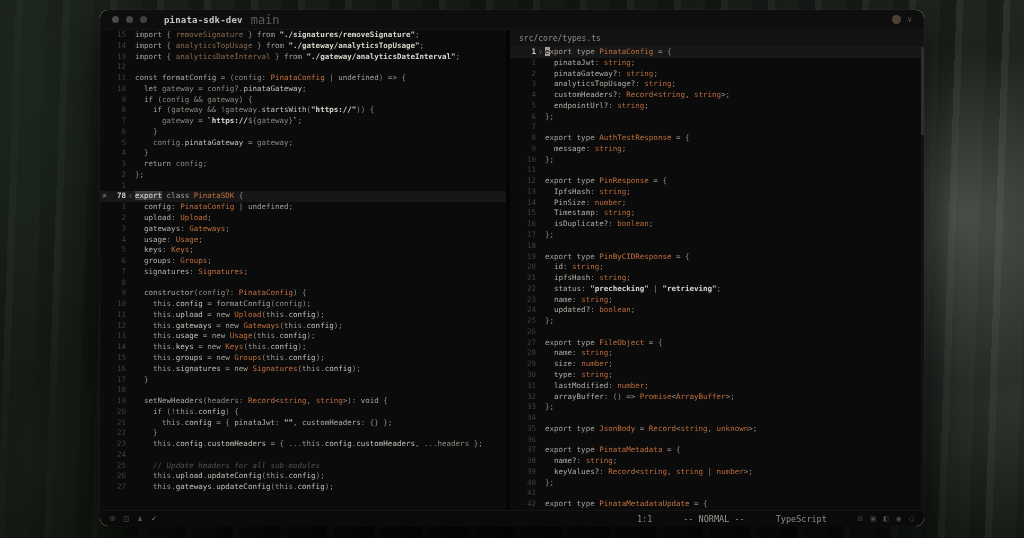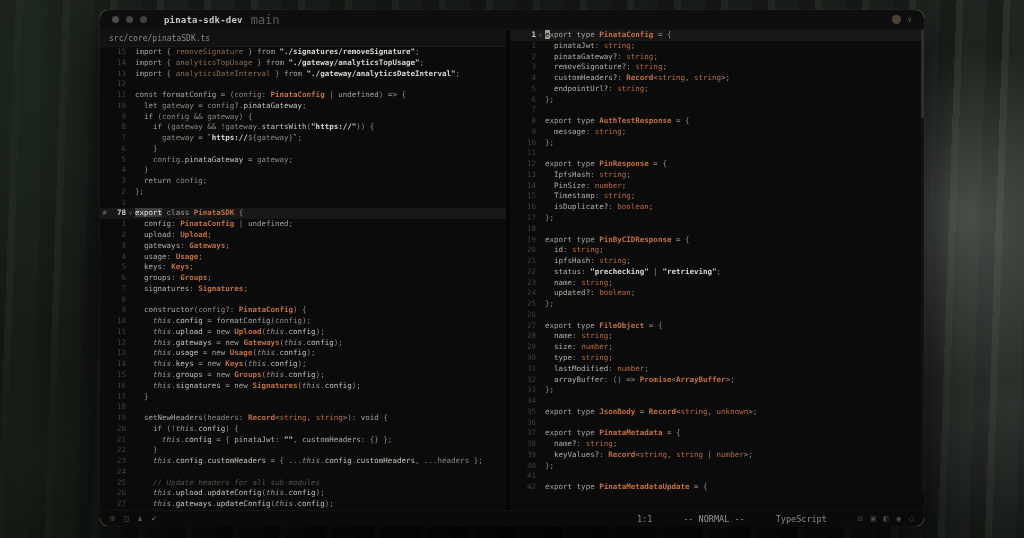"src/core/pinataSDK.ts" div.winbar { html: <div> <span>src/core/pinataSDK.ts</span> </div> -> none }
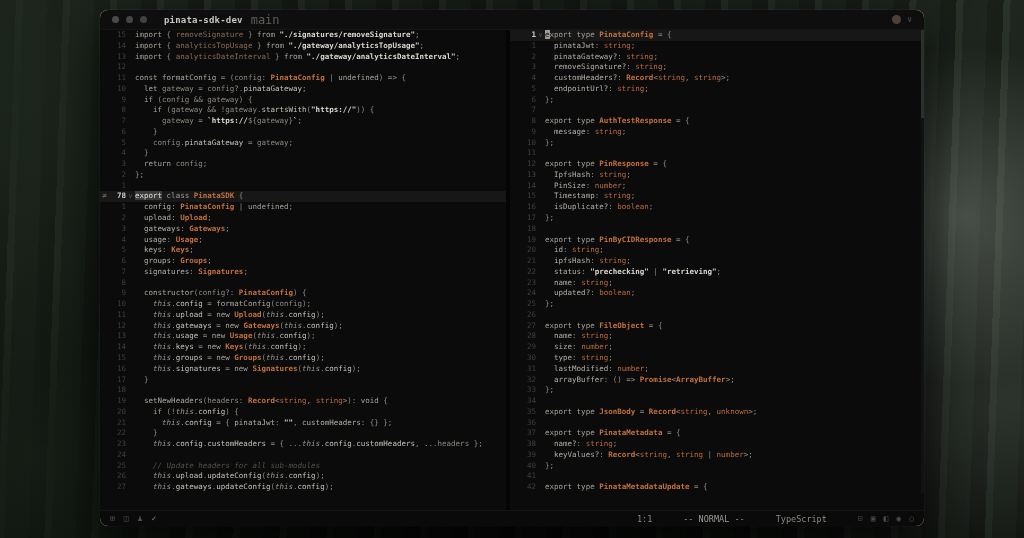"src/core/types.ts" div.winbar { html: none -> <div> <span>src/core/types.ts</span> </div> }
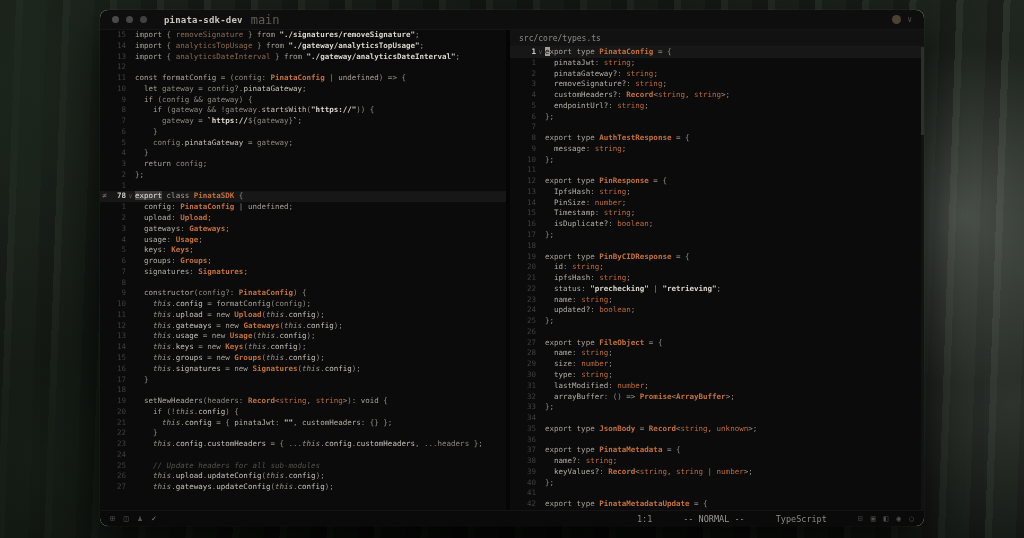"PinataConfig" .tk-t { font-weight: bold -> normal }
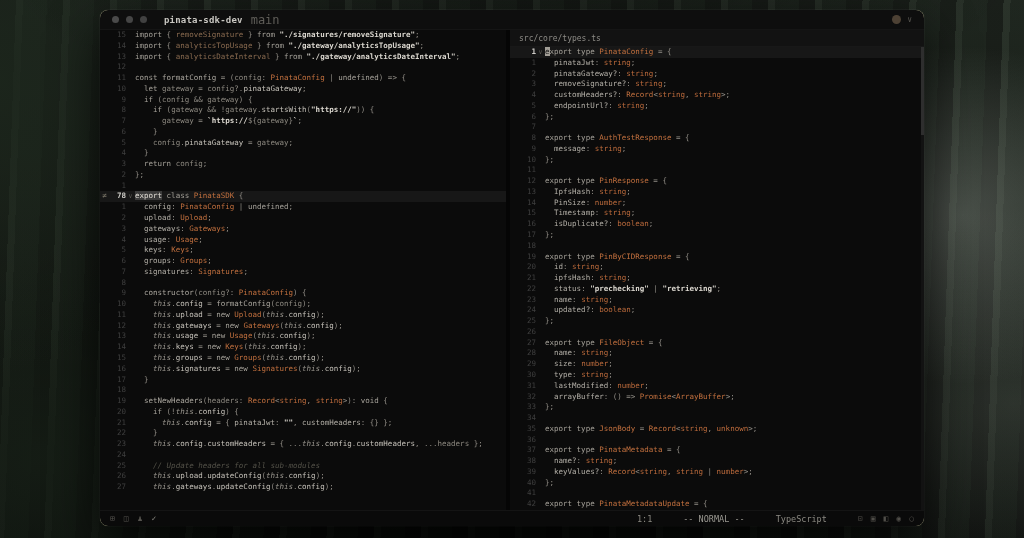"removeSignature?" span.tk-l { text: removeSignature -> analyticsTopUsage }
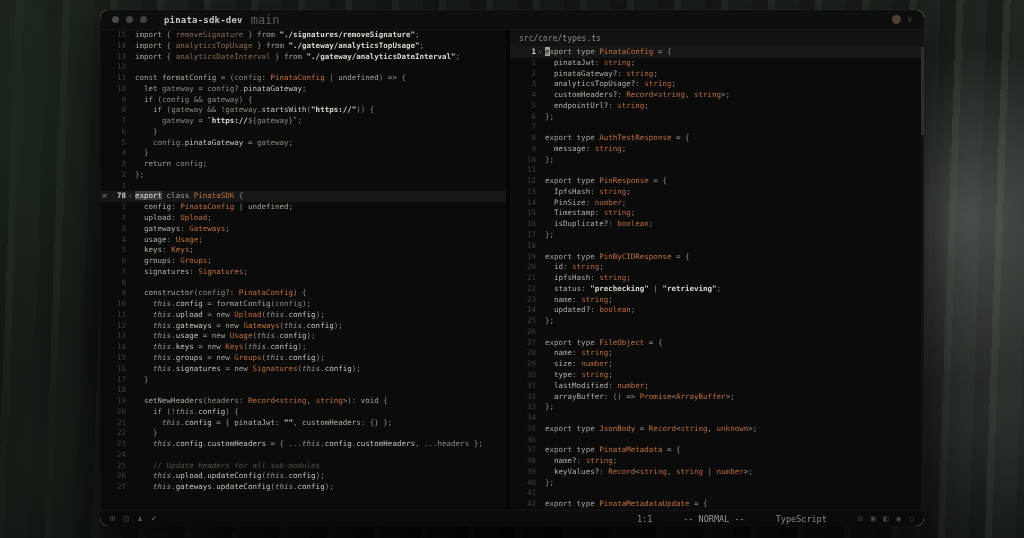"this" .tk-i { font-style: italic -> none }
